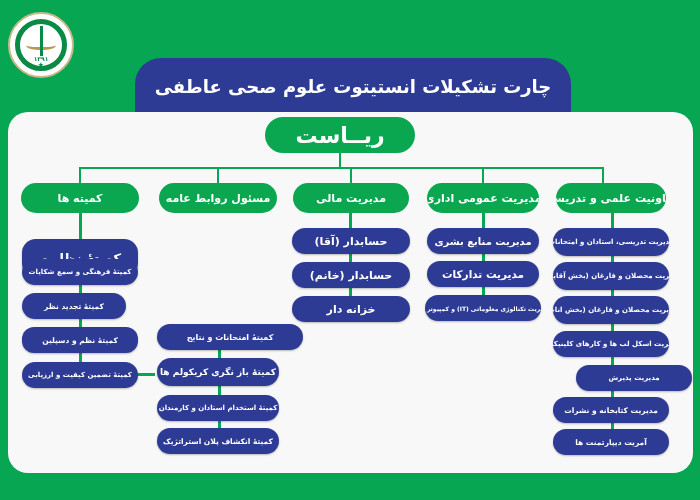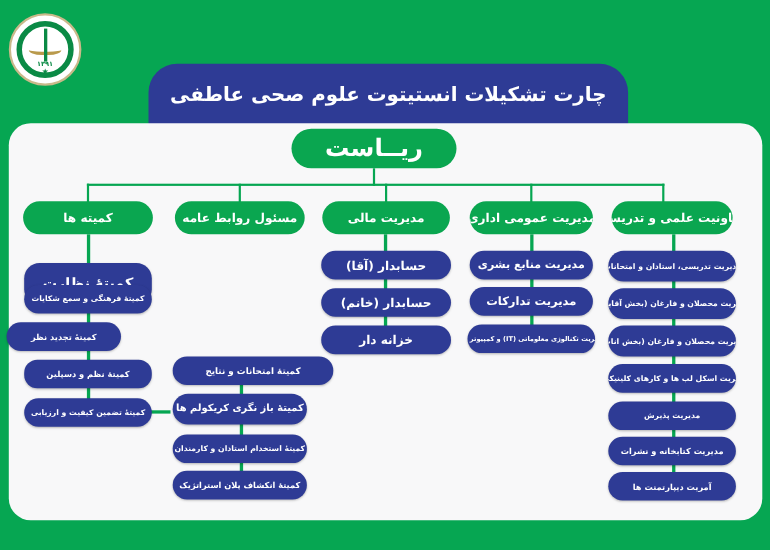"کمیتهٔ تجدید نظر" div.pill { left: 6px -> 22px }
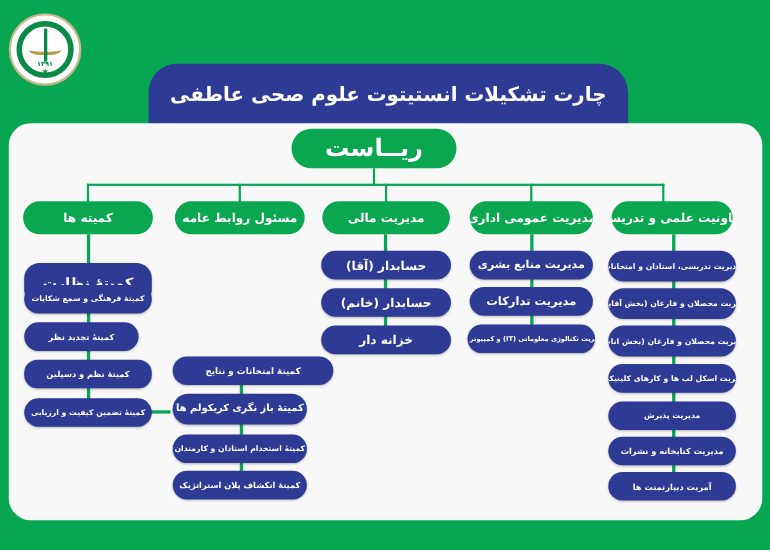"مدیریت پذیرش" div.pill { left: 553px -> 576px }
